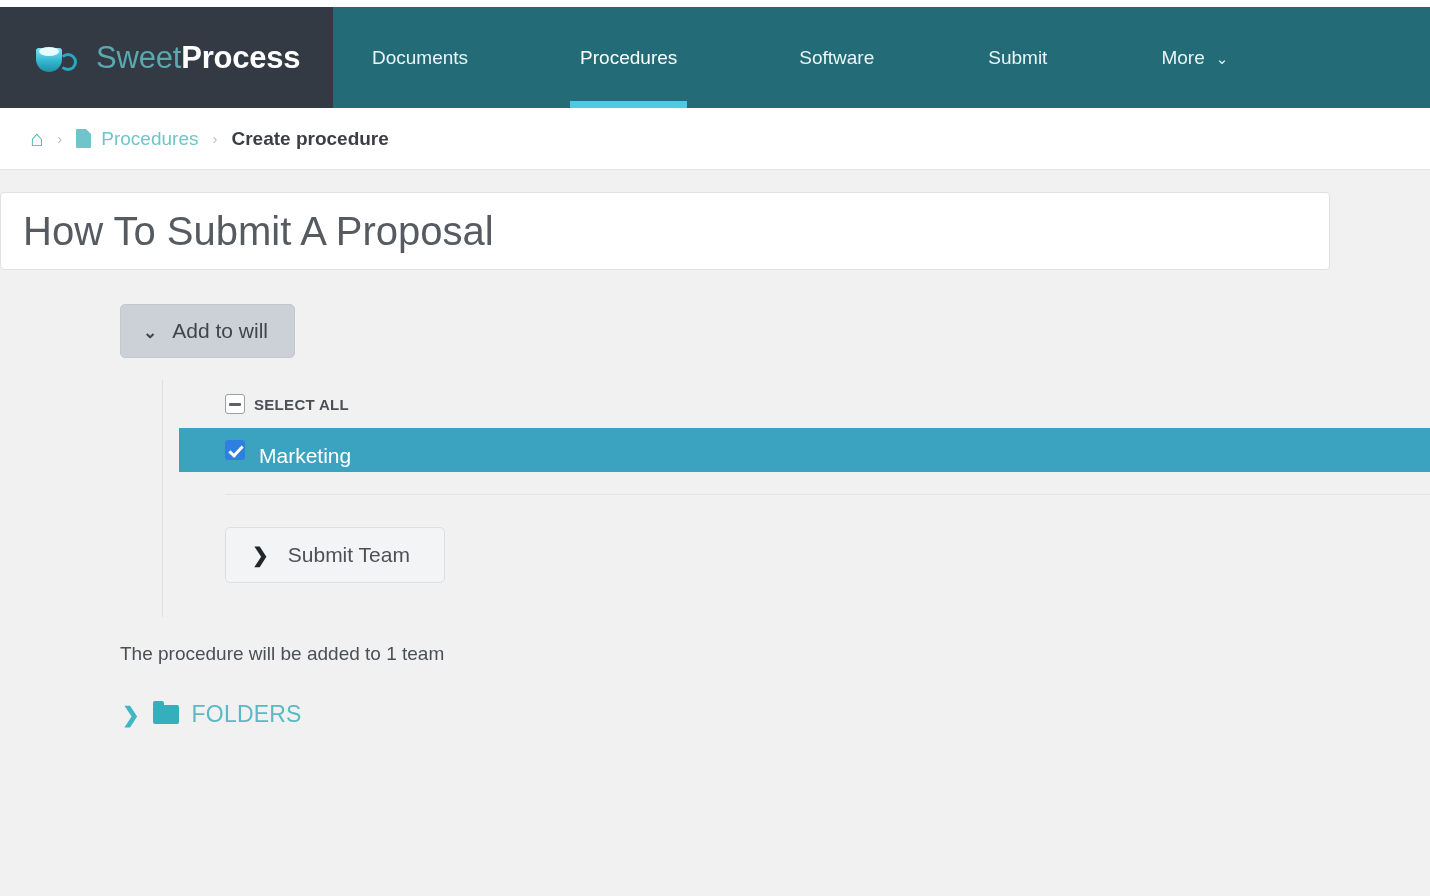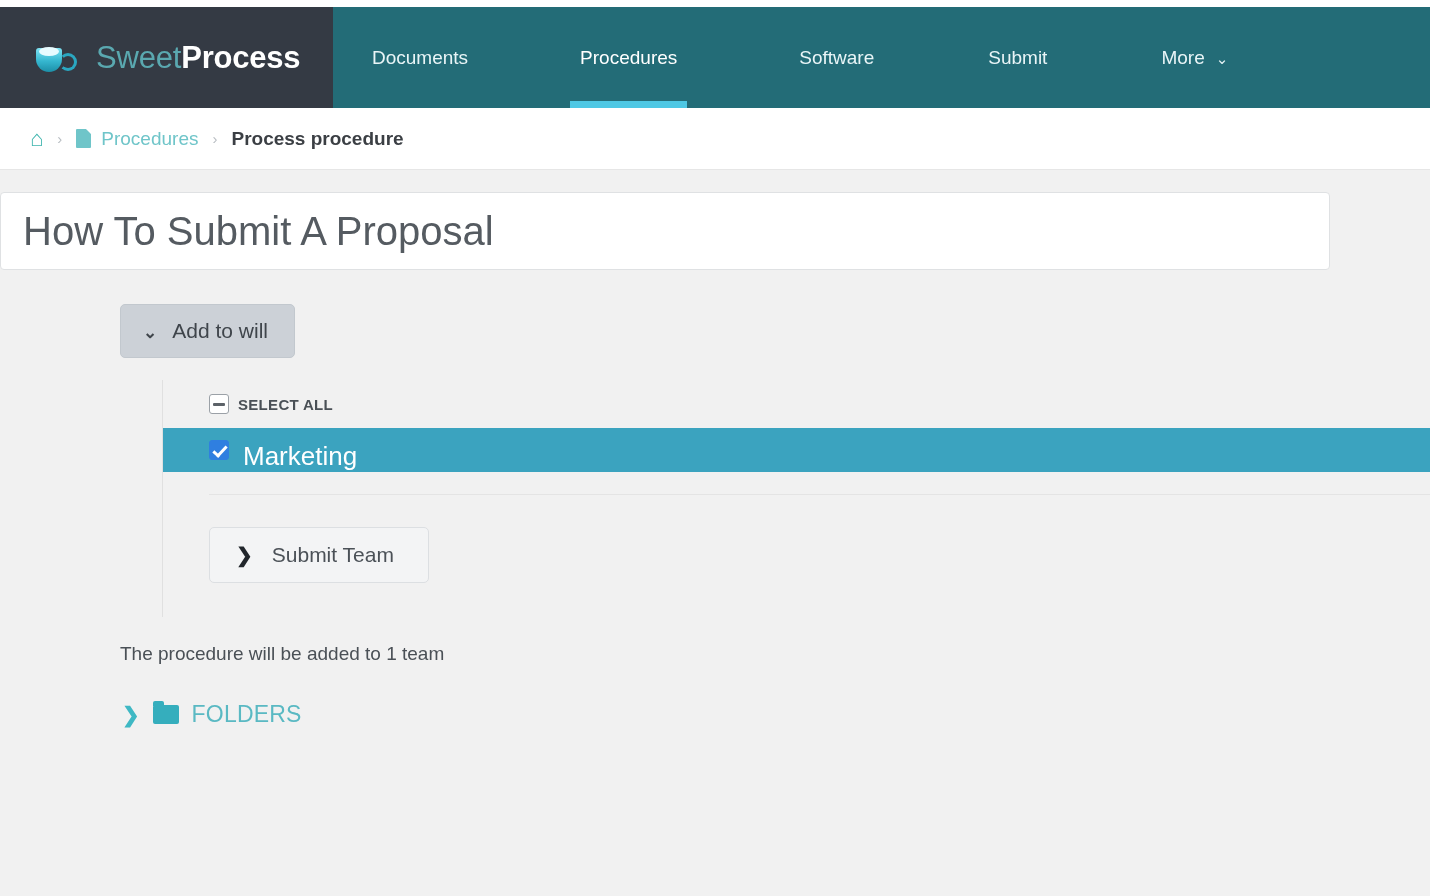"Process procedure" span.bc-current { text: Process -> Create }
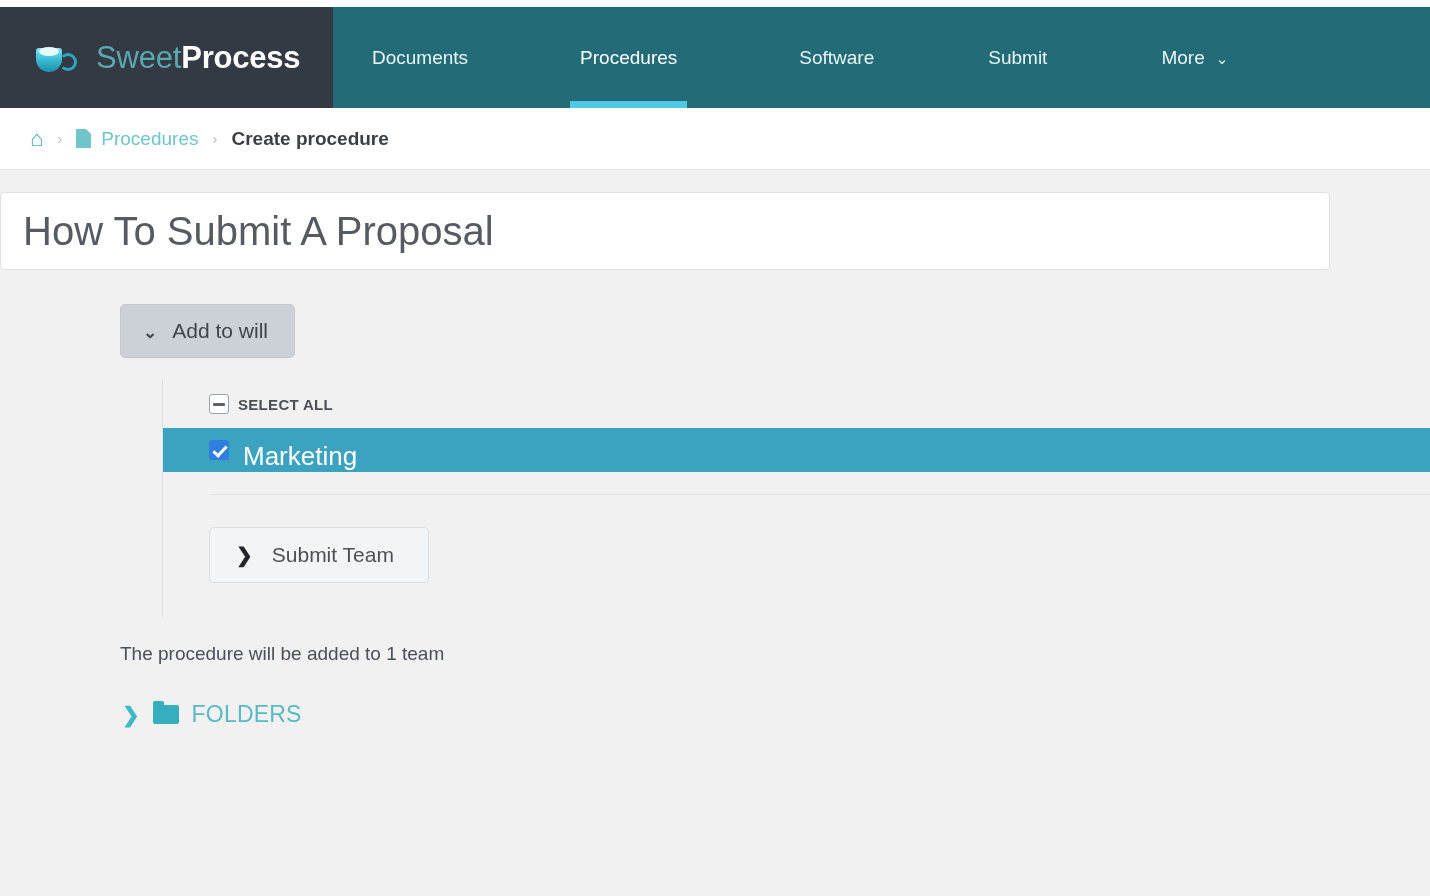"SELECT ALL" .teams-panel { padding-left: 0 -> 16px }
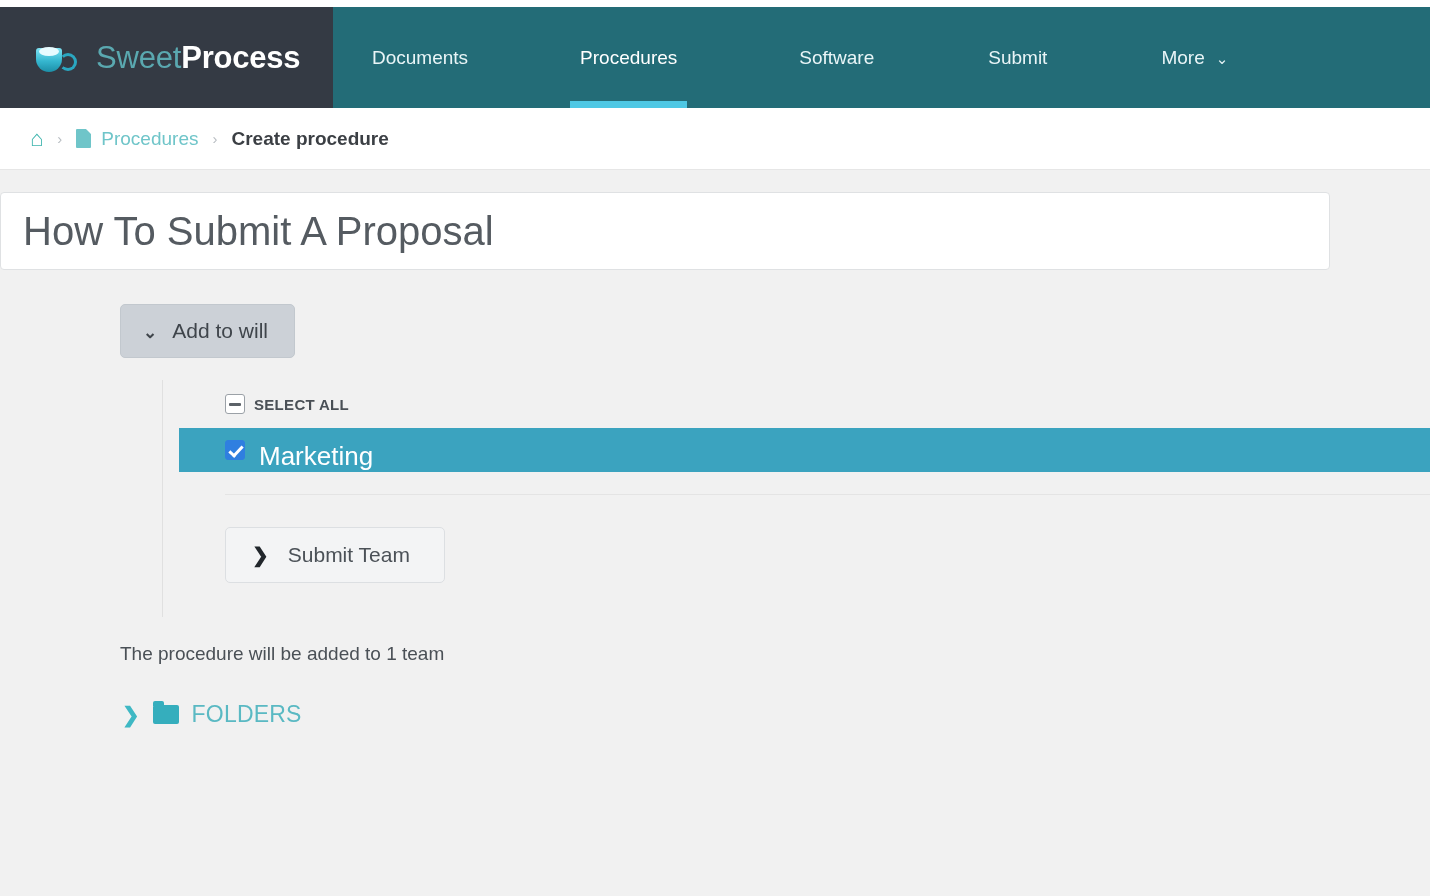"Marketing" .team-name { font-size: 26px -> 21px }
